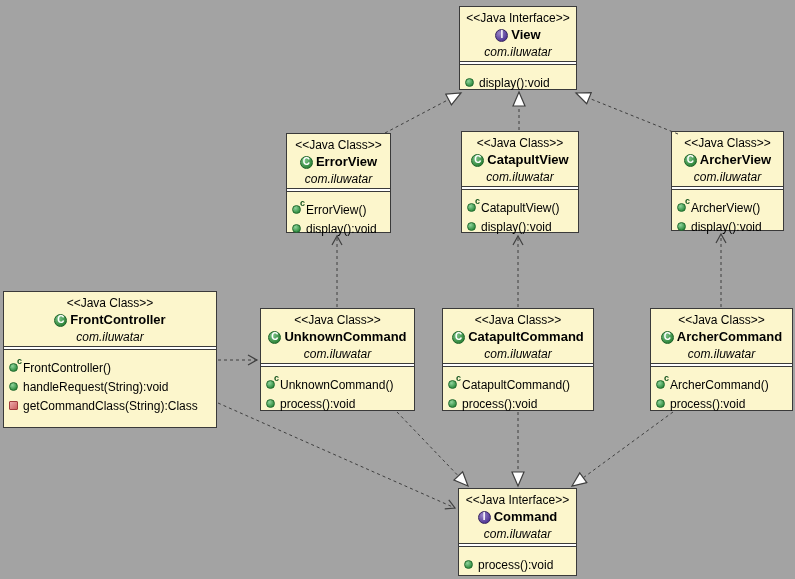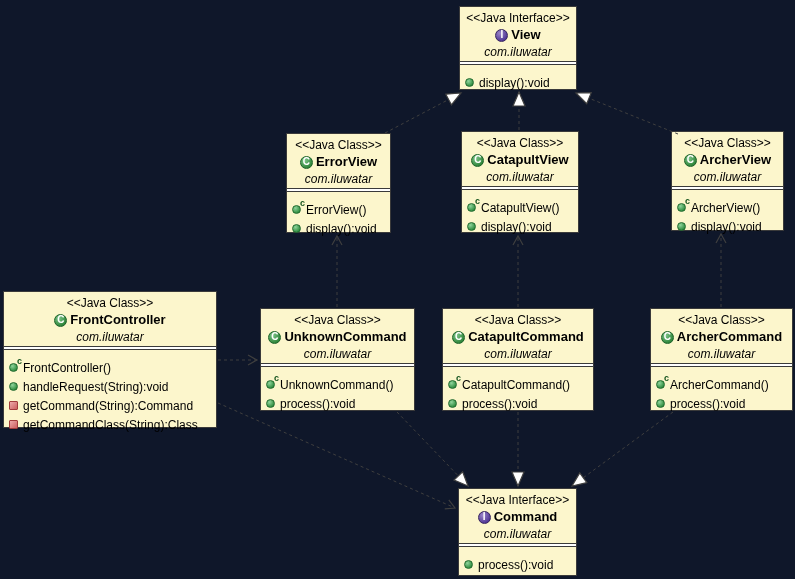"<<Java Interface>>" #canvas { background: #0f172a -> #a3a3a3 }
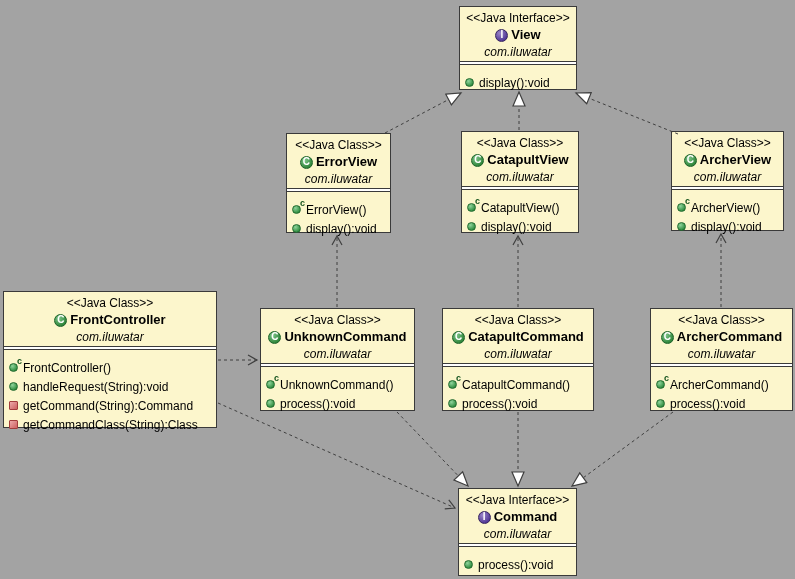"getCommand(String):Command" div.member { html: <div> <span></span> <span>getCommand(String):Command</span> </div> -> none }
